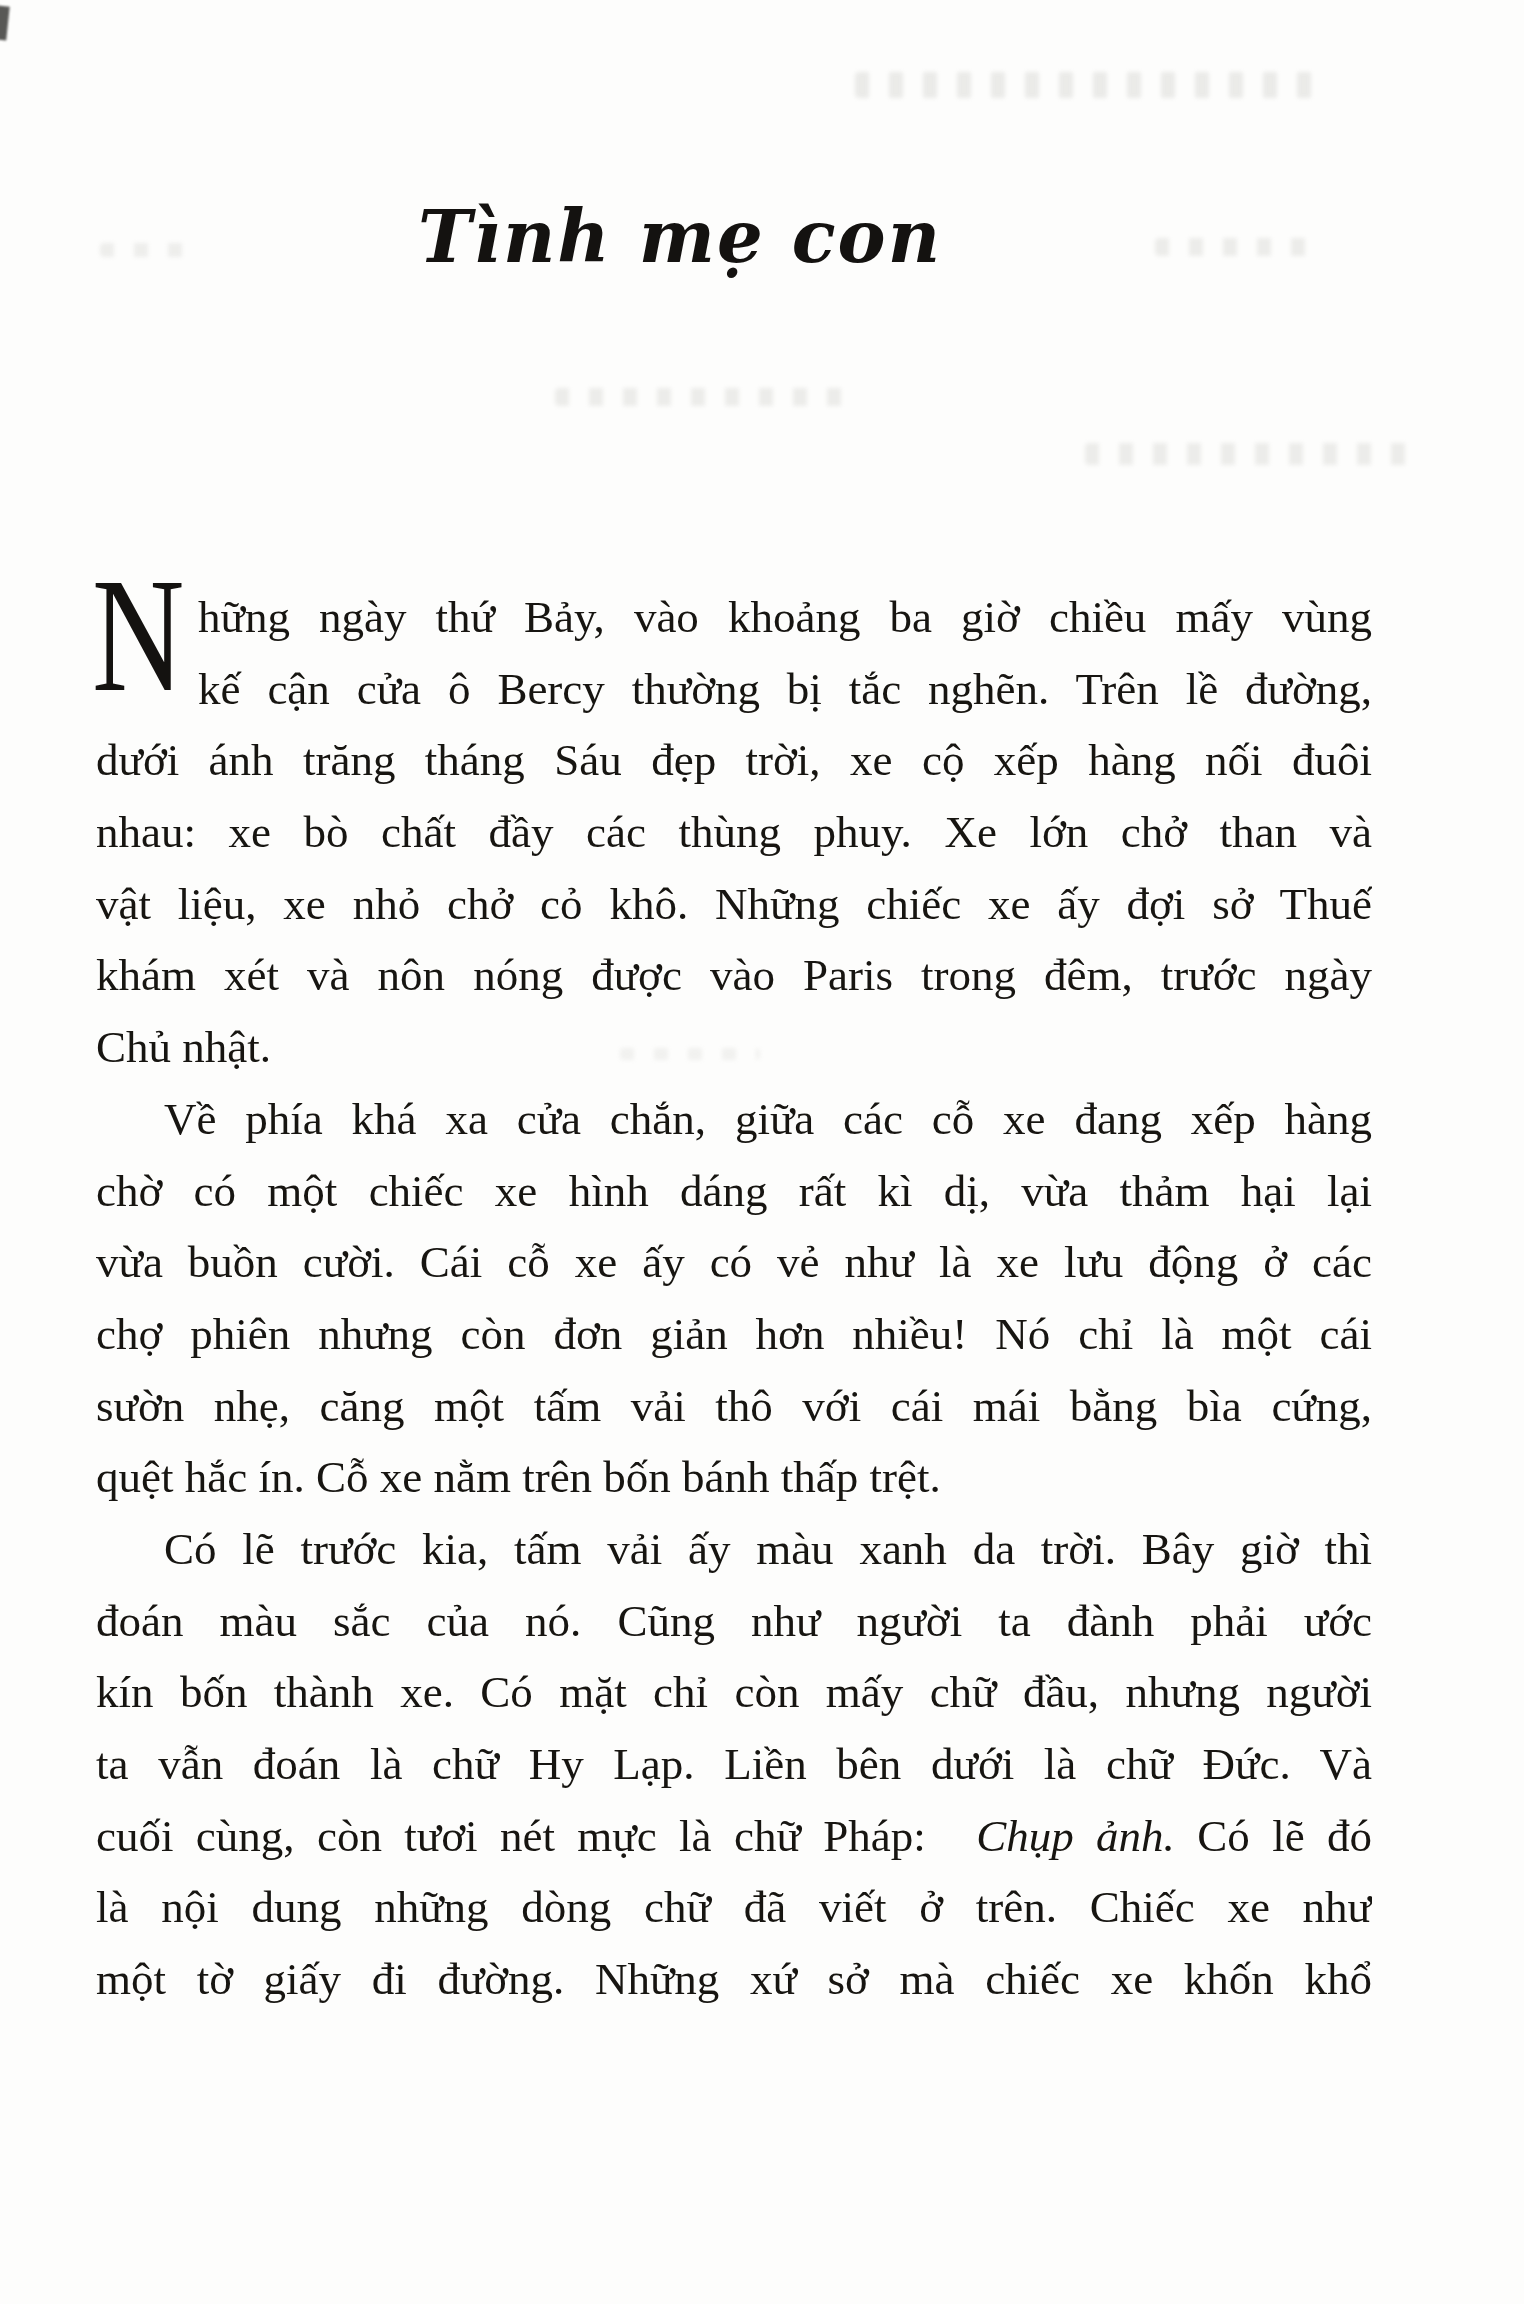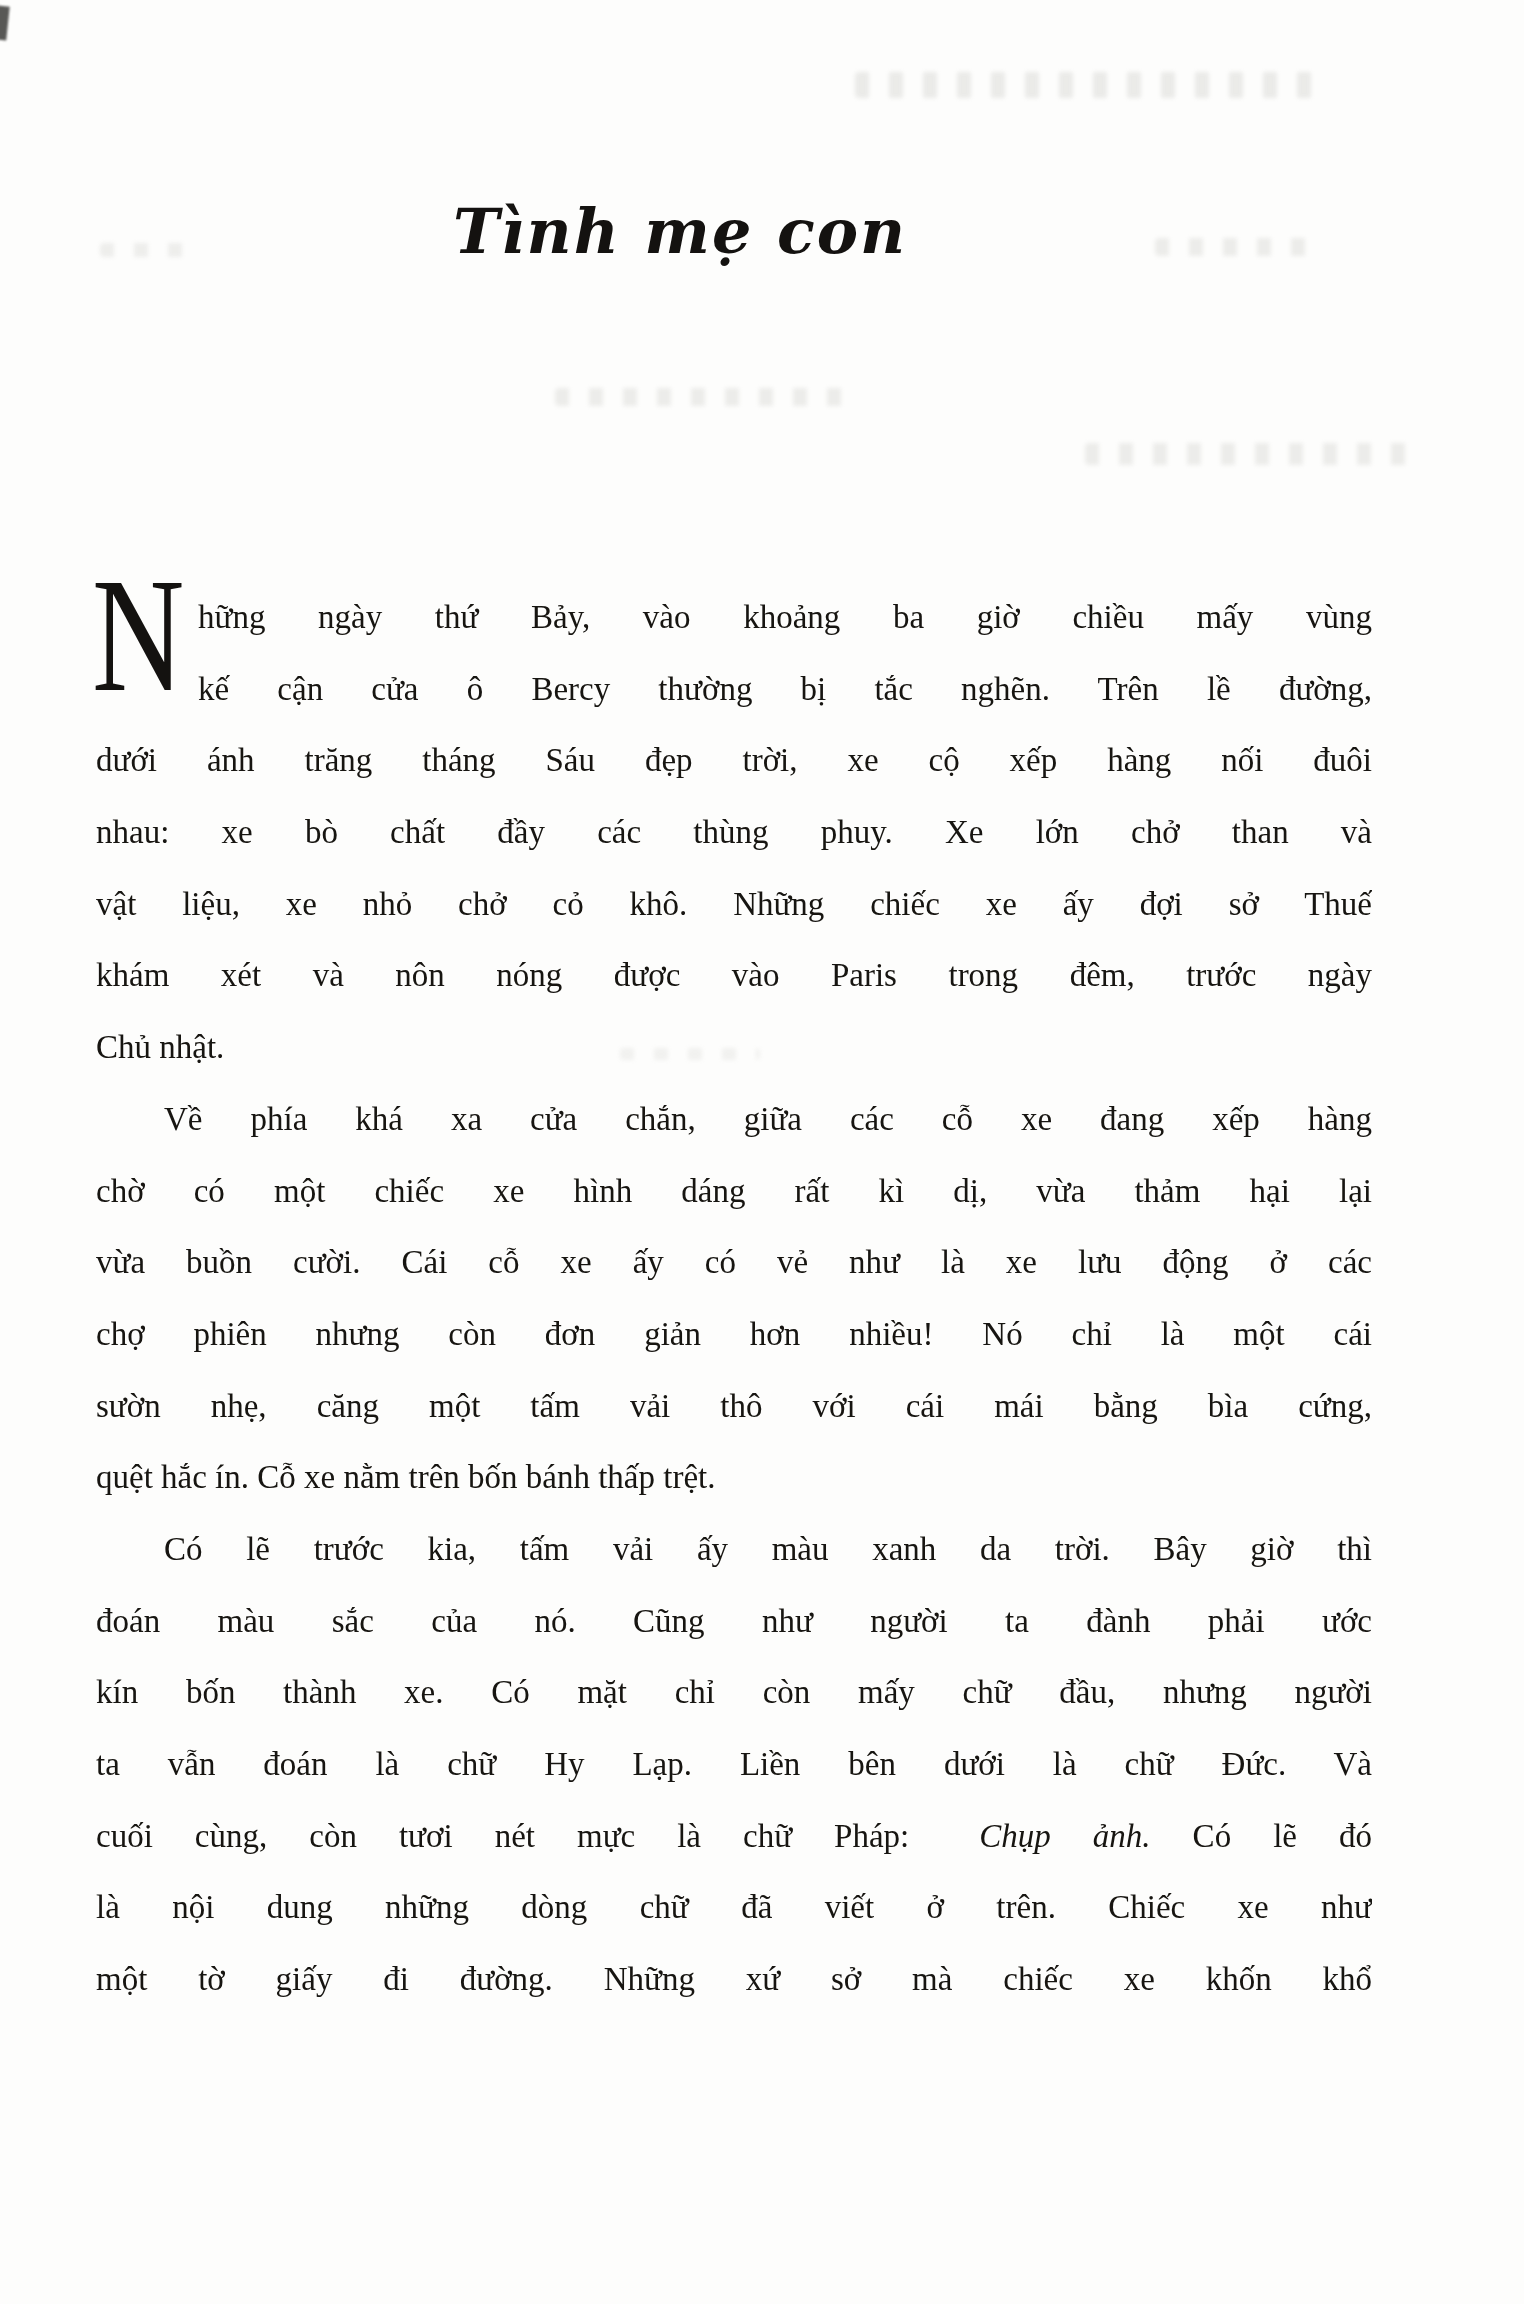"Tình mẹ con" .chapter-title { font-size: 62px -> 72px }
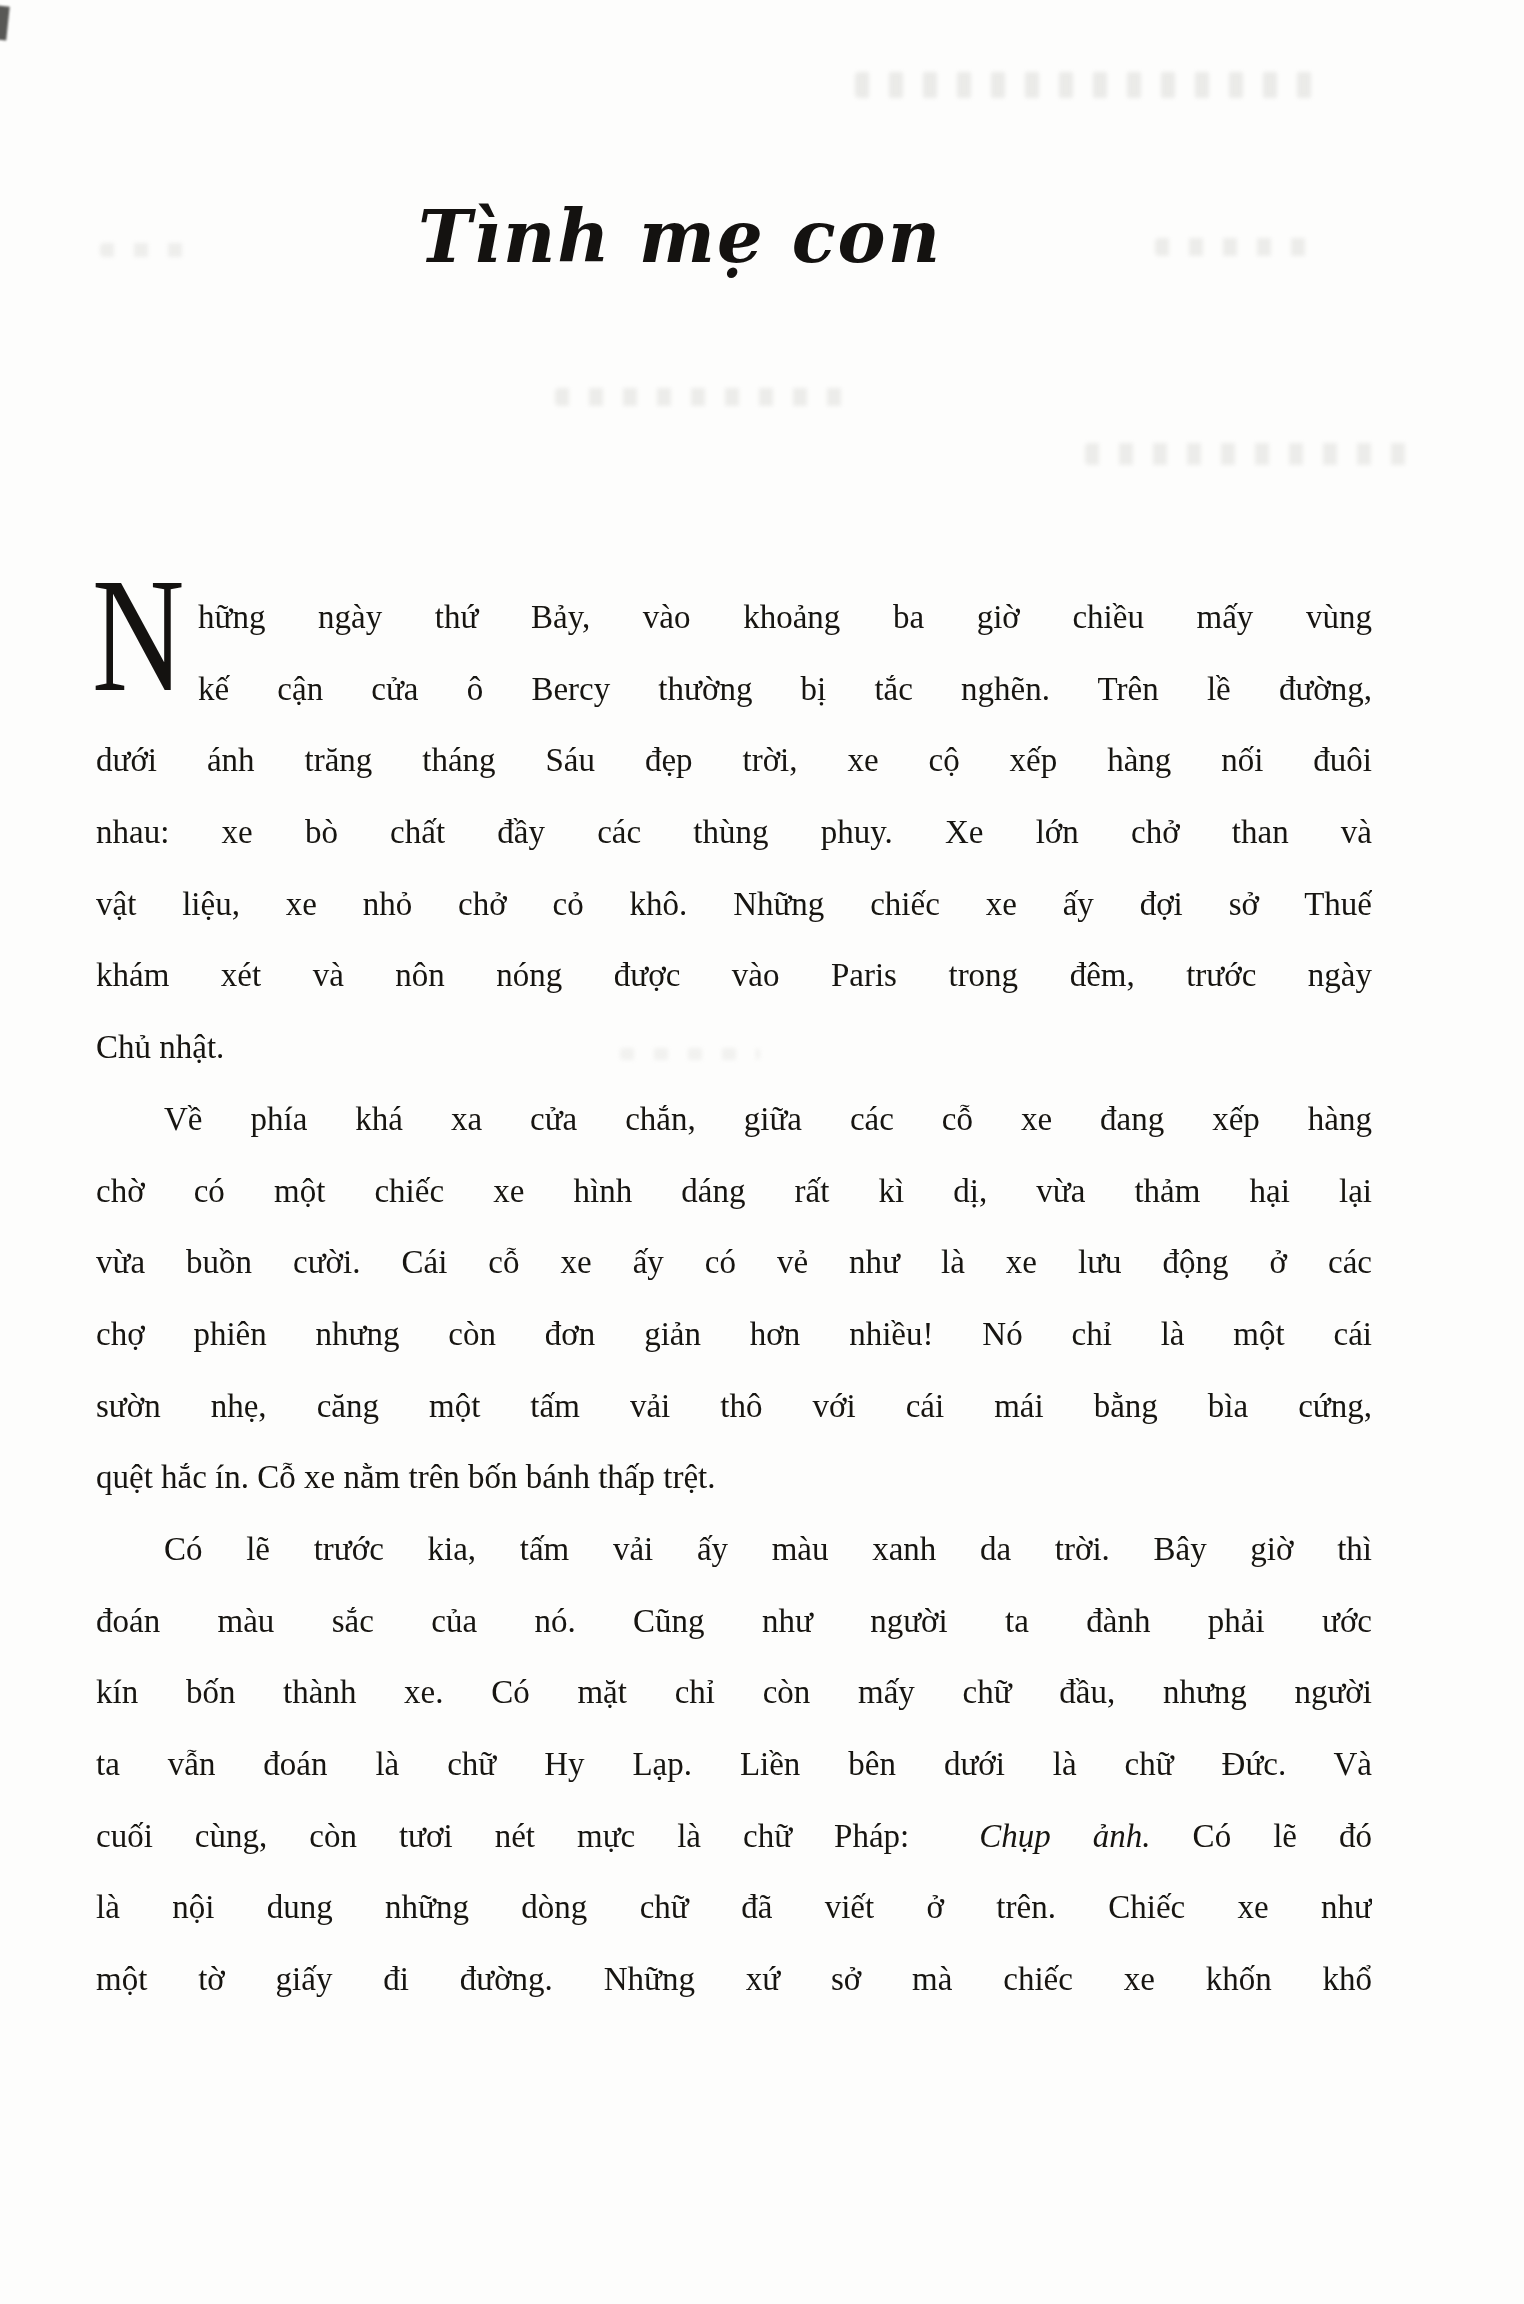"hững ngày thứ Bảy, vào" .body-text { font-size: 33px -> 45px }
